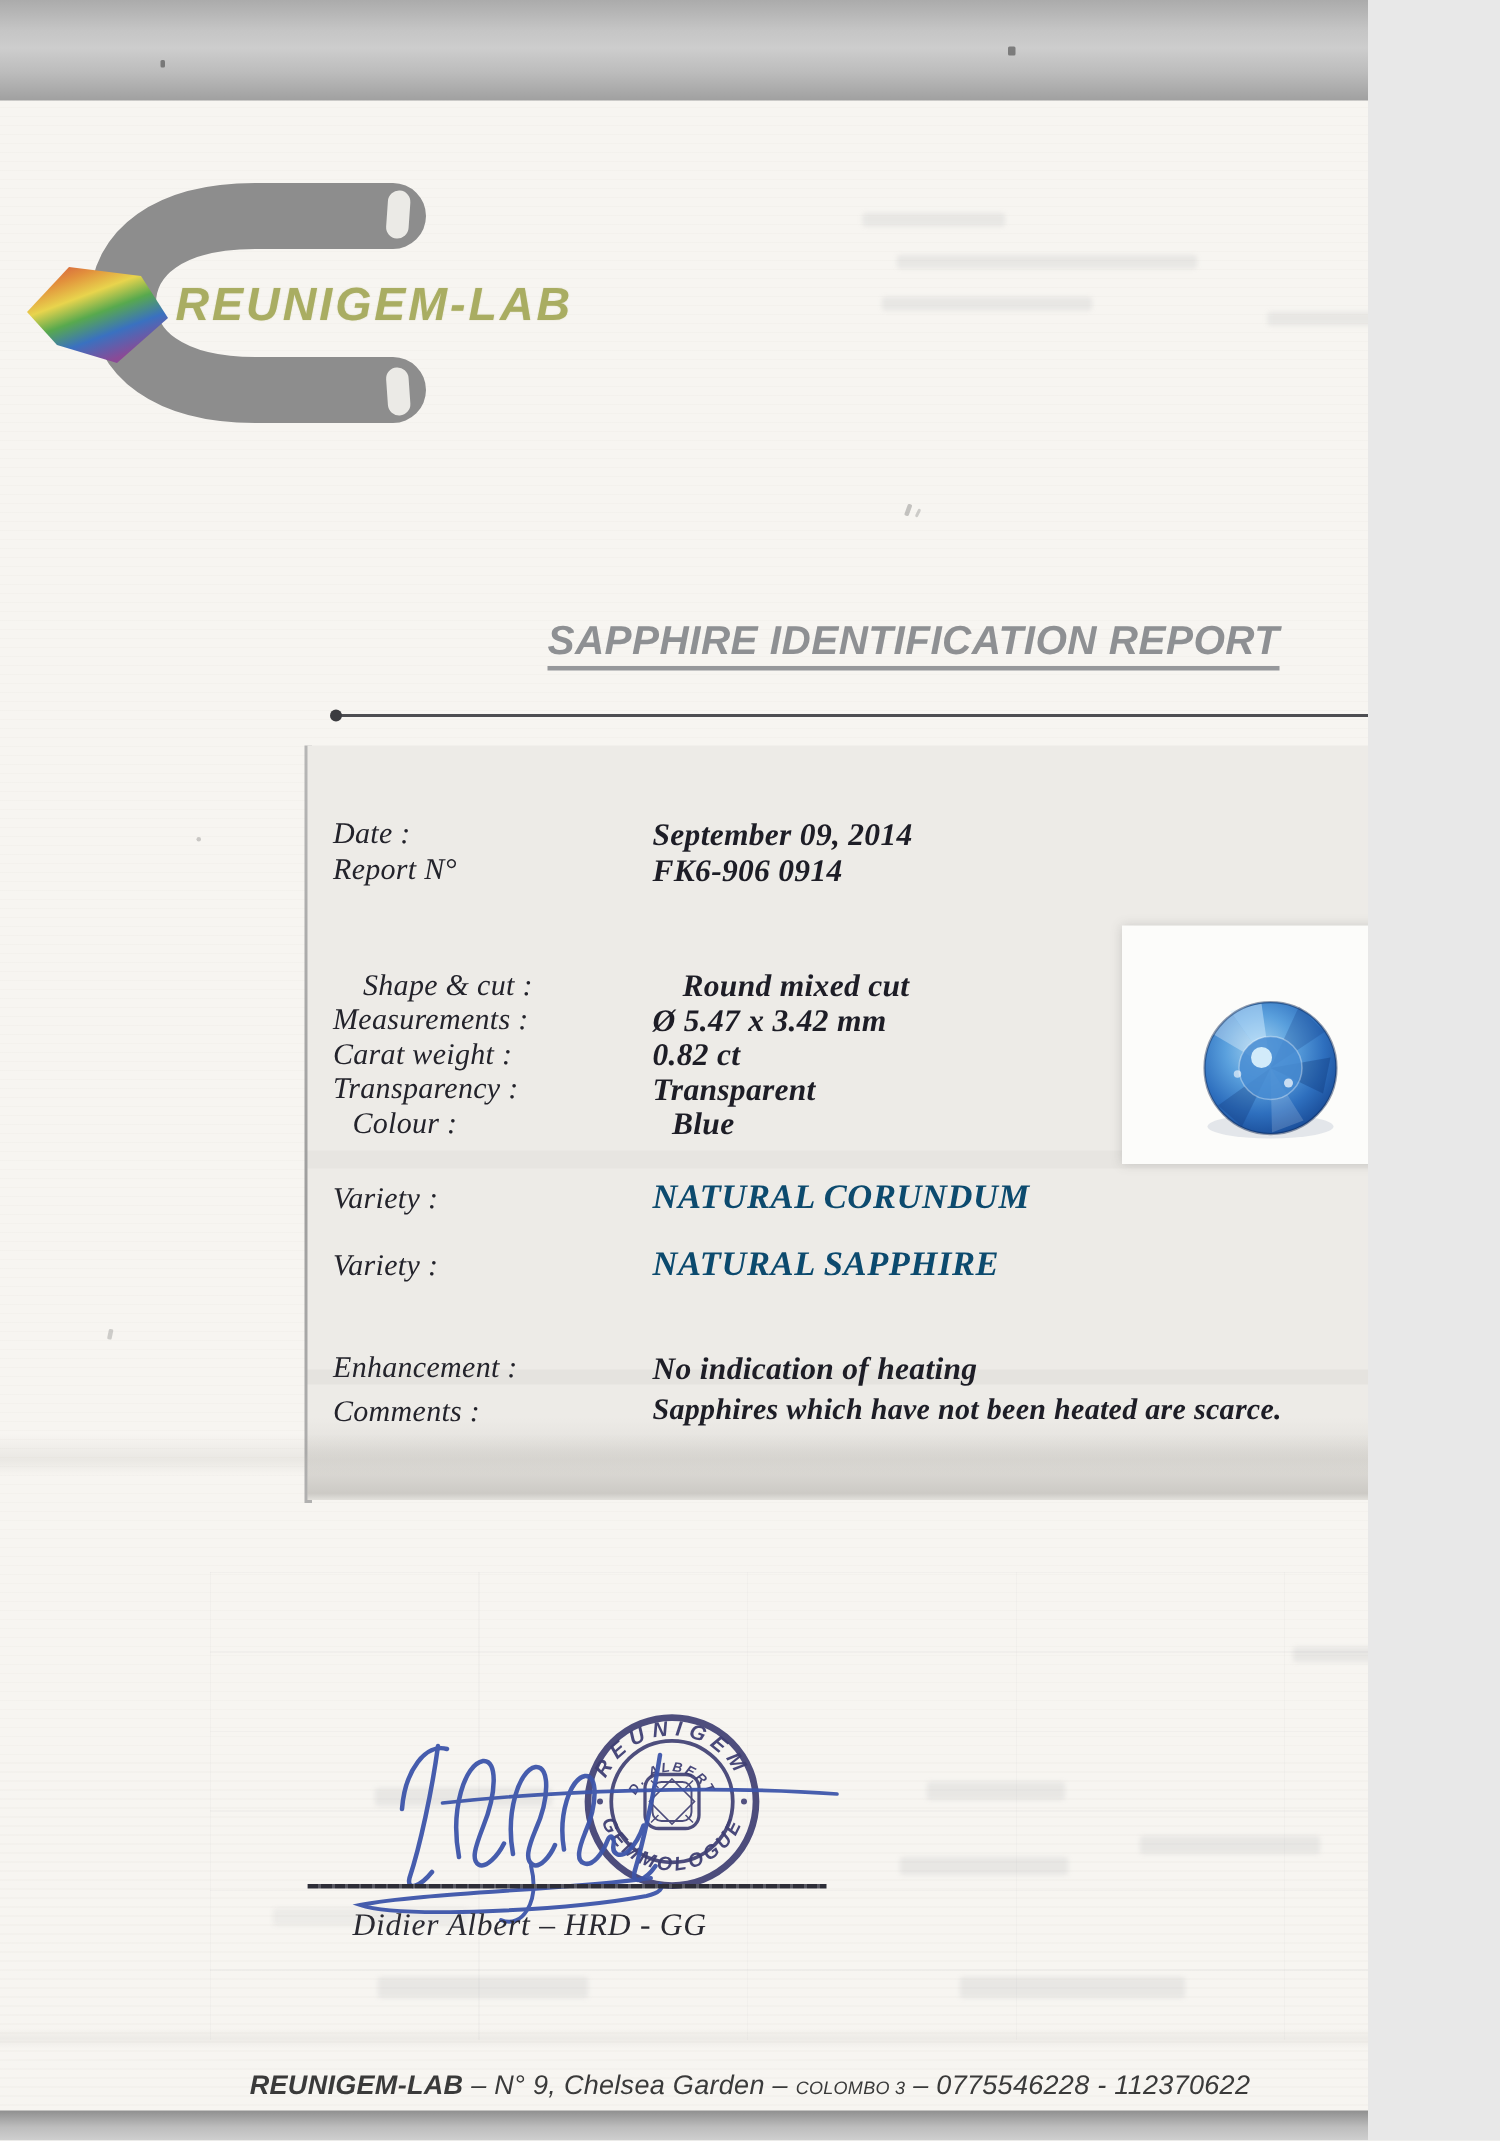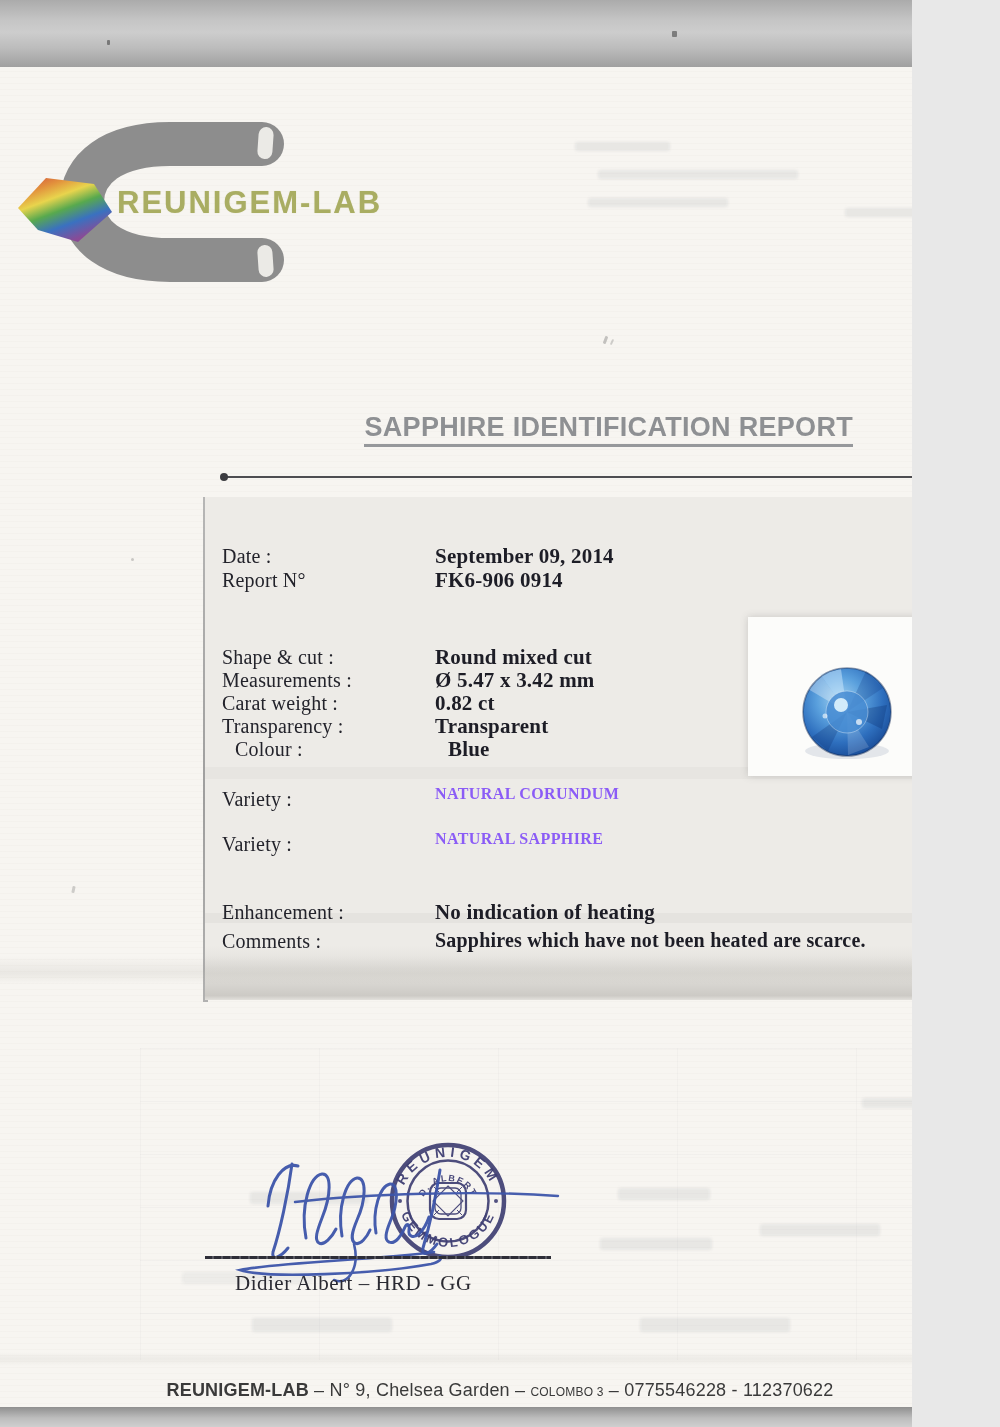"REUNIGEM-LAB" .page { font-style: none -> italic }
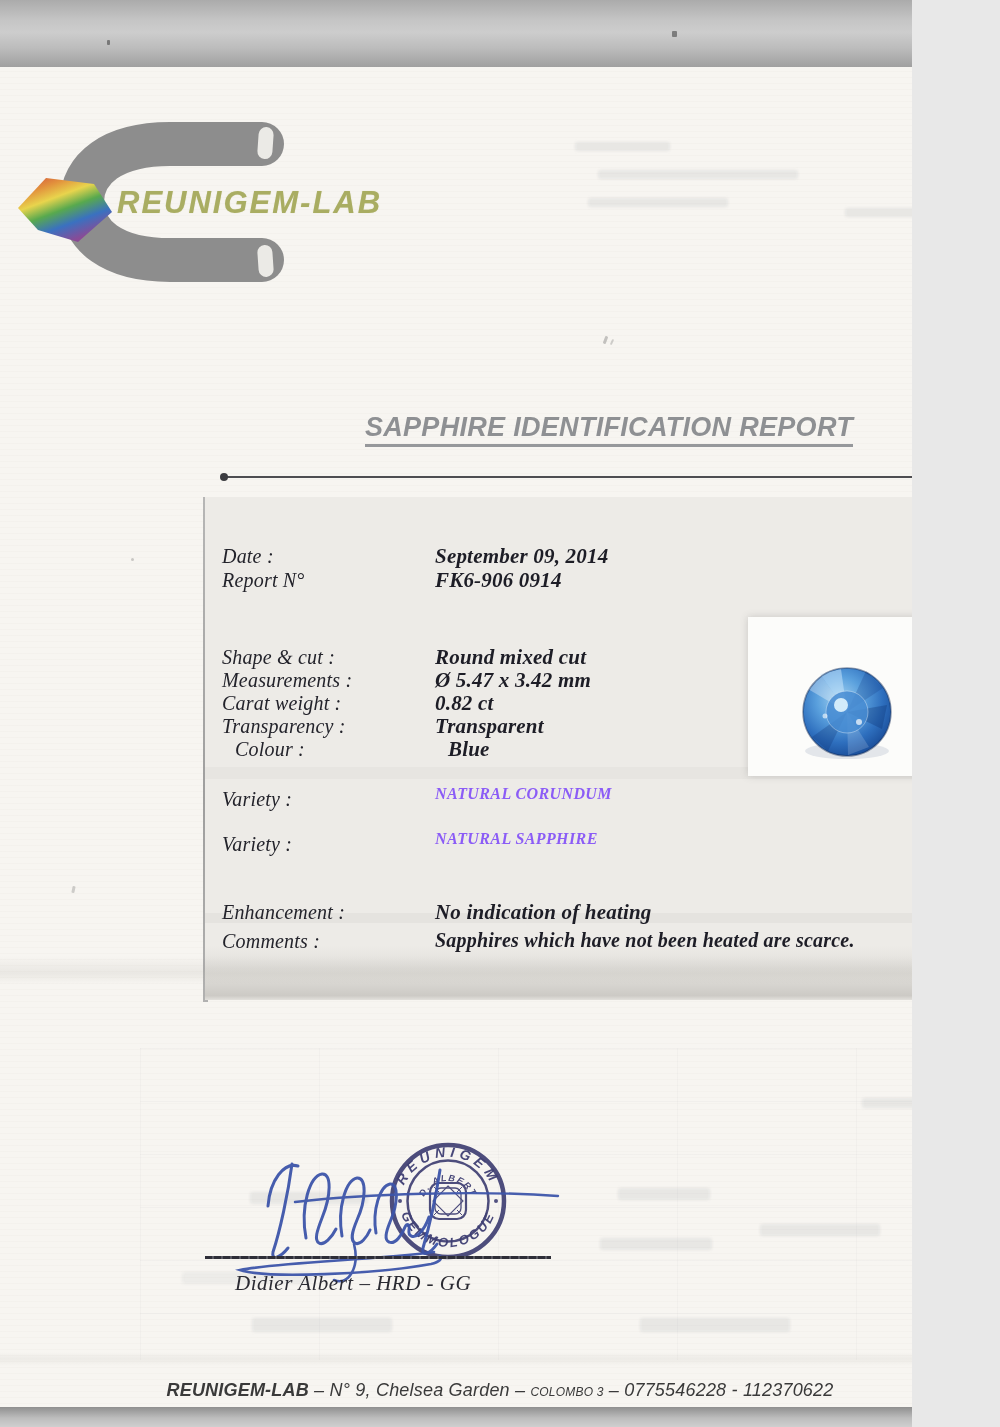"Shape & cut :" .r-shape { margin-left: none -> 20px }
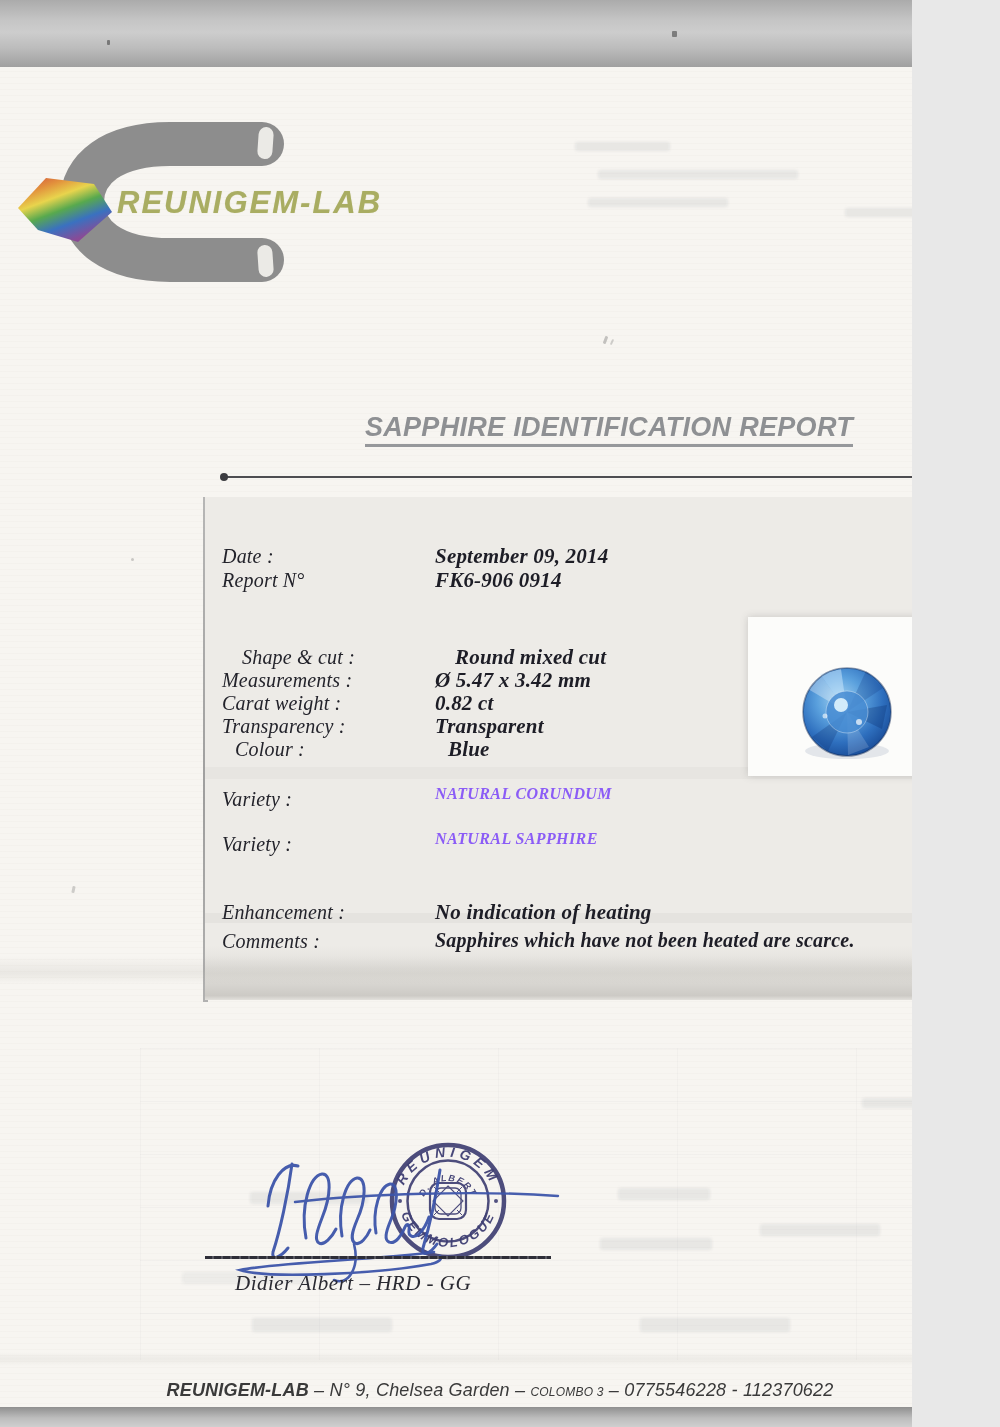"NATURAL CORUNDUM" .row .val.accent { color: #8b5cf6 -> #0c4a6e; font-size: 16px -> 23px }
